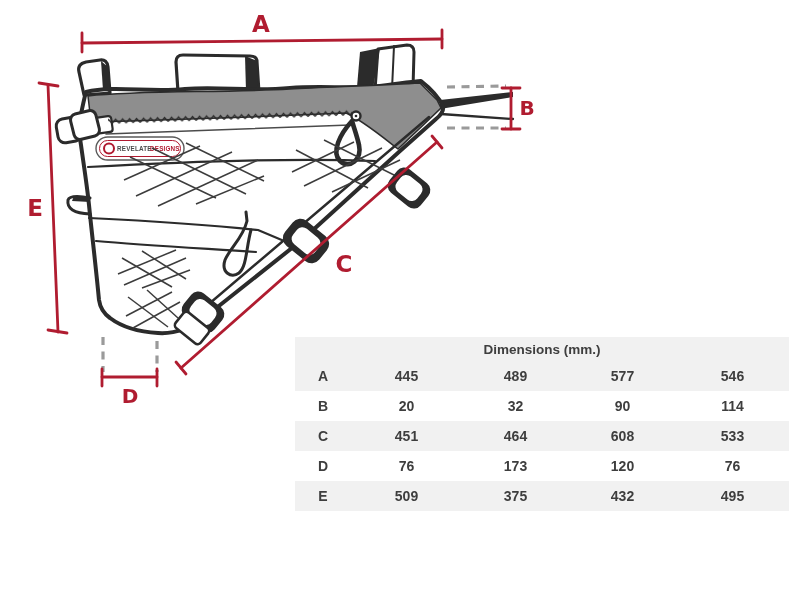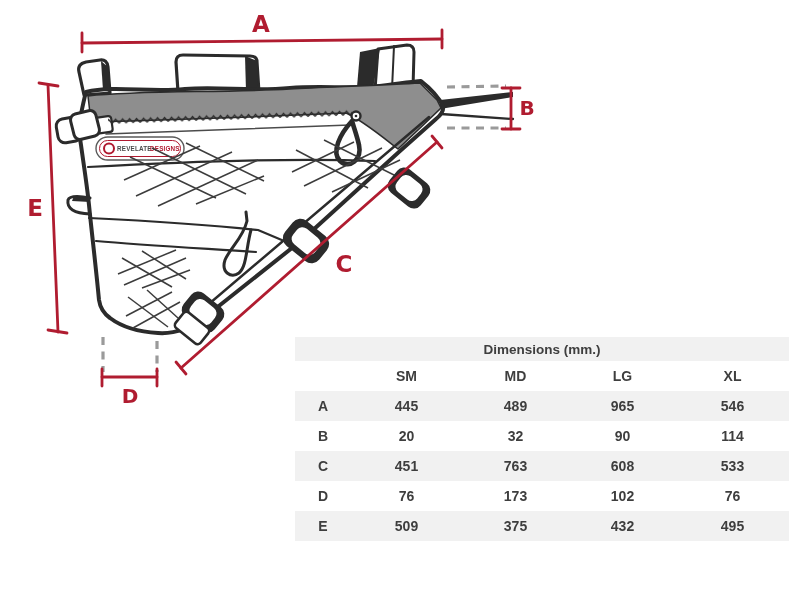"SM" tr.size-row { html: <tr> <th></th> <th>SM</th> <th>MD</th> <th>LG</th> <th>XL</th> </tr> -> none }
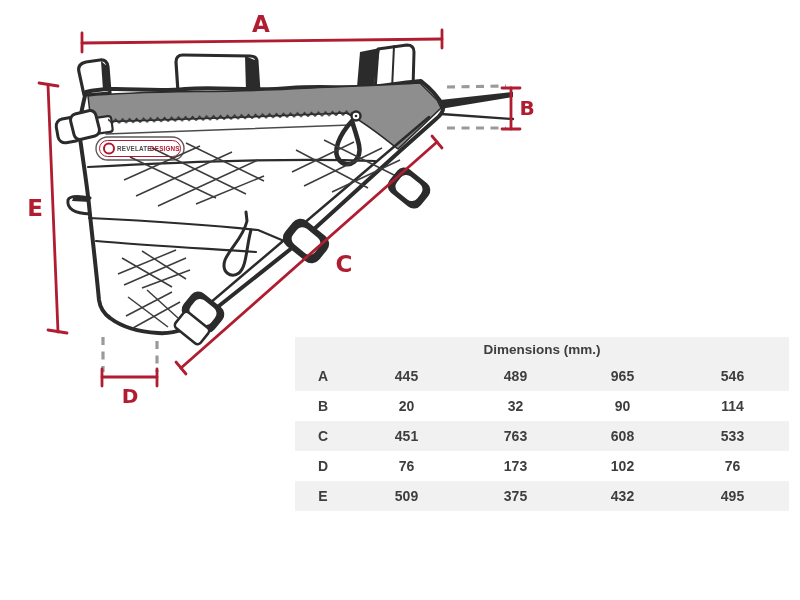"965" td { text: 965 -> 577 }
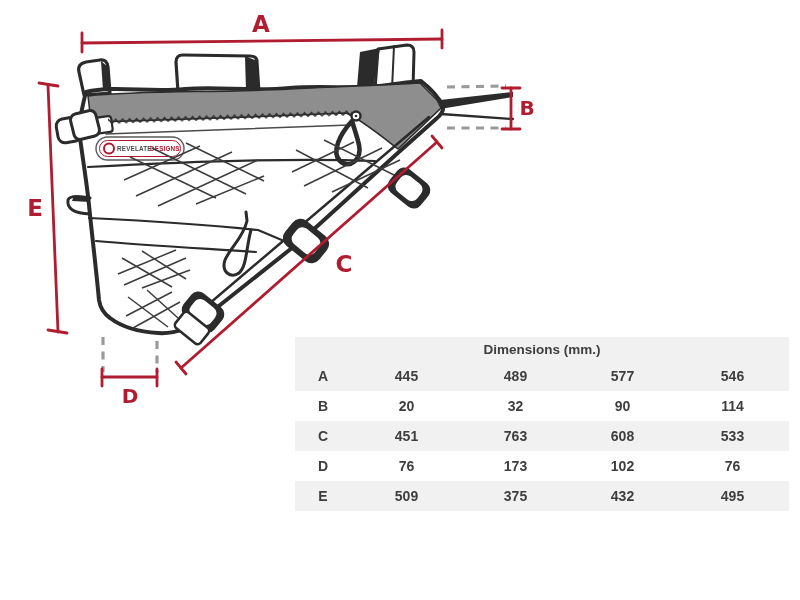"763" td { text: 763 -> 464 }
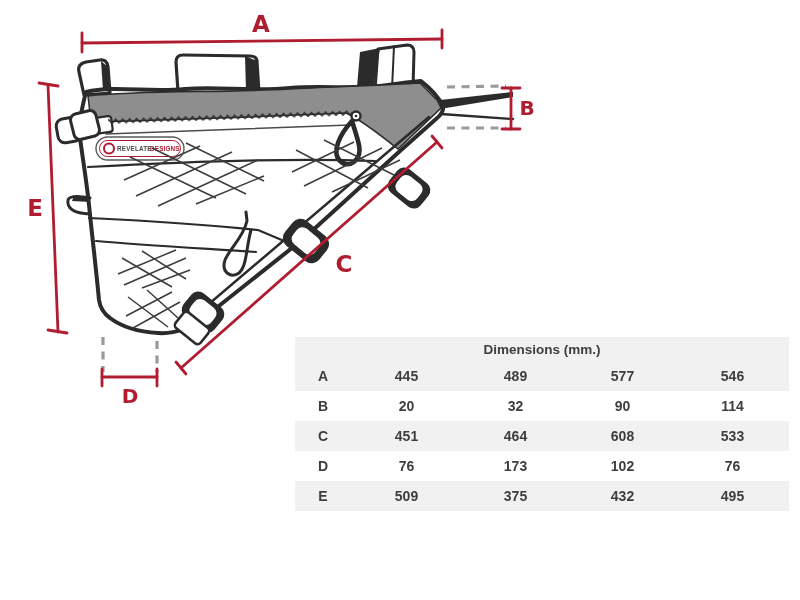"102" td { text: 102 -> 120 }
